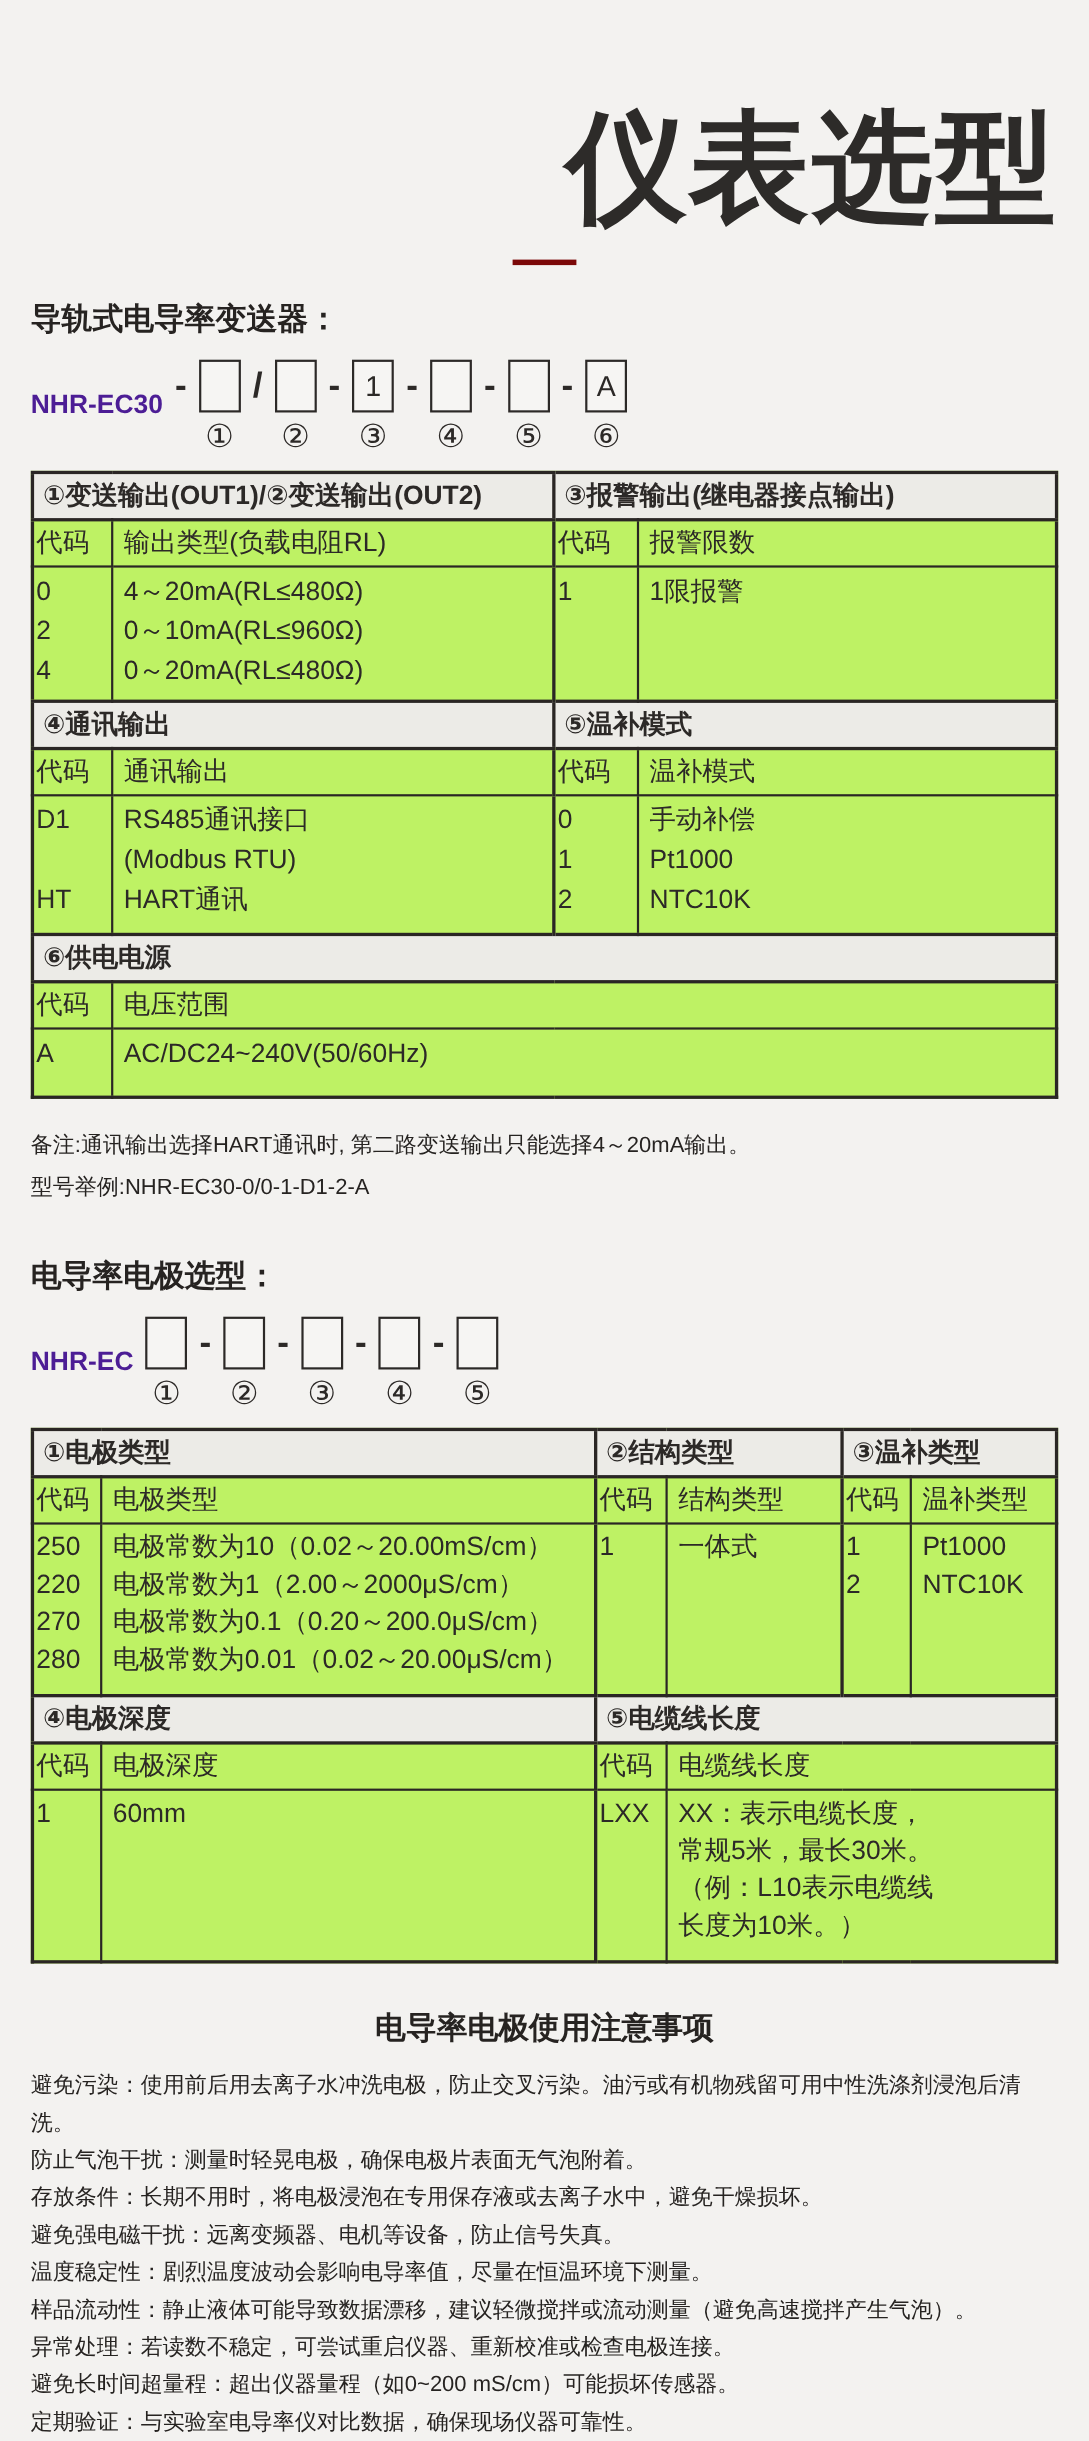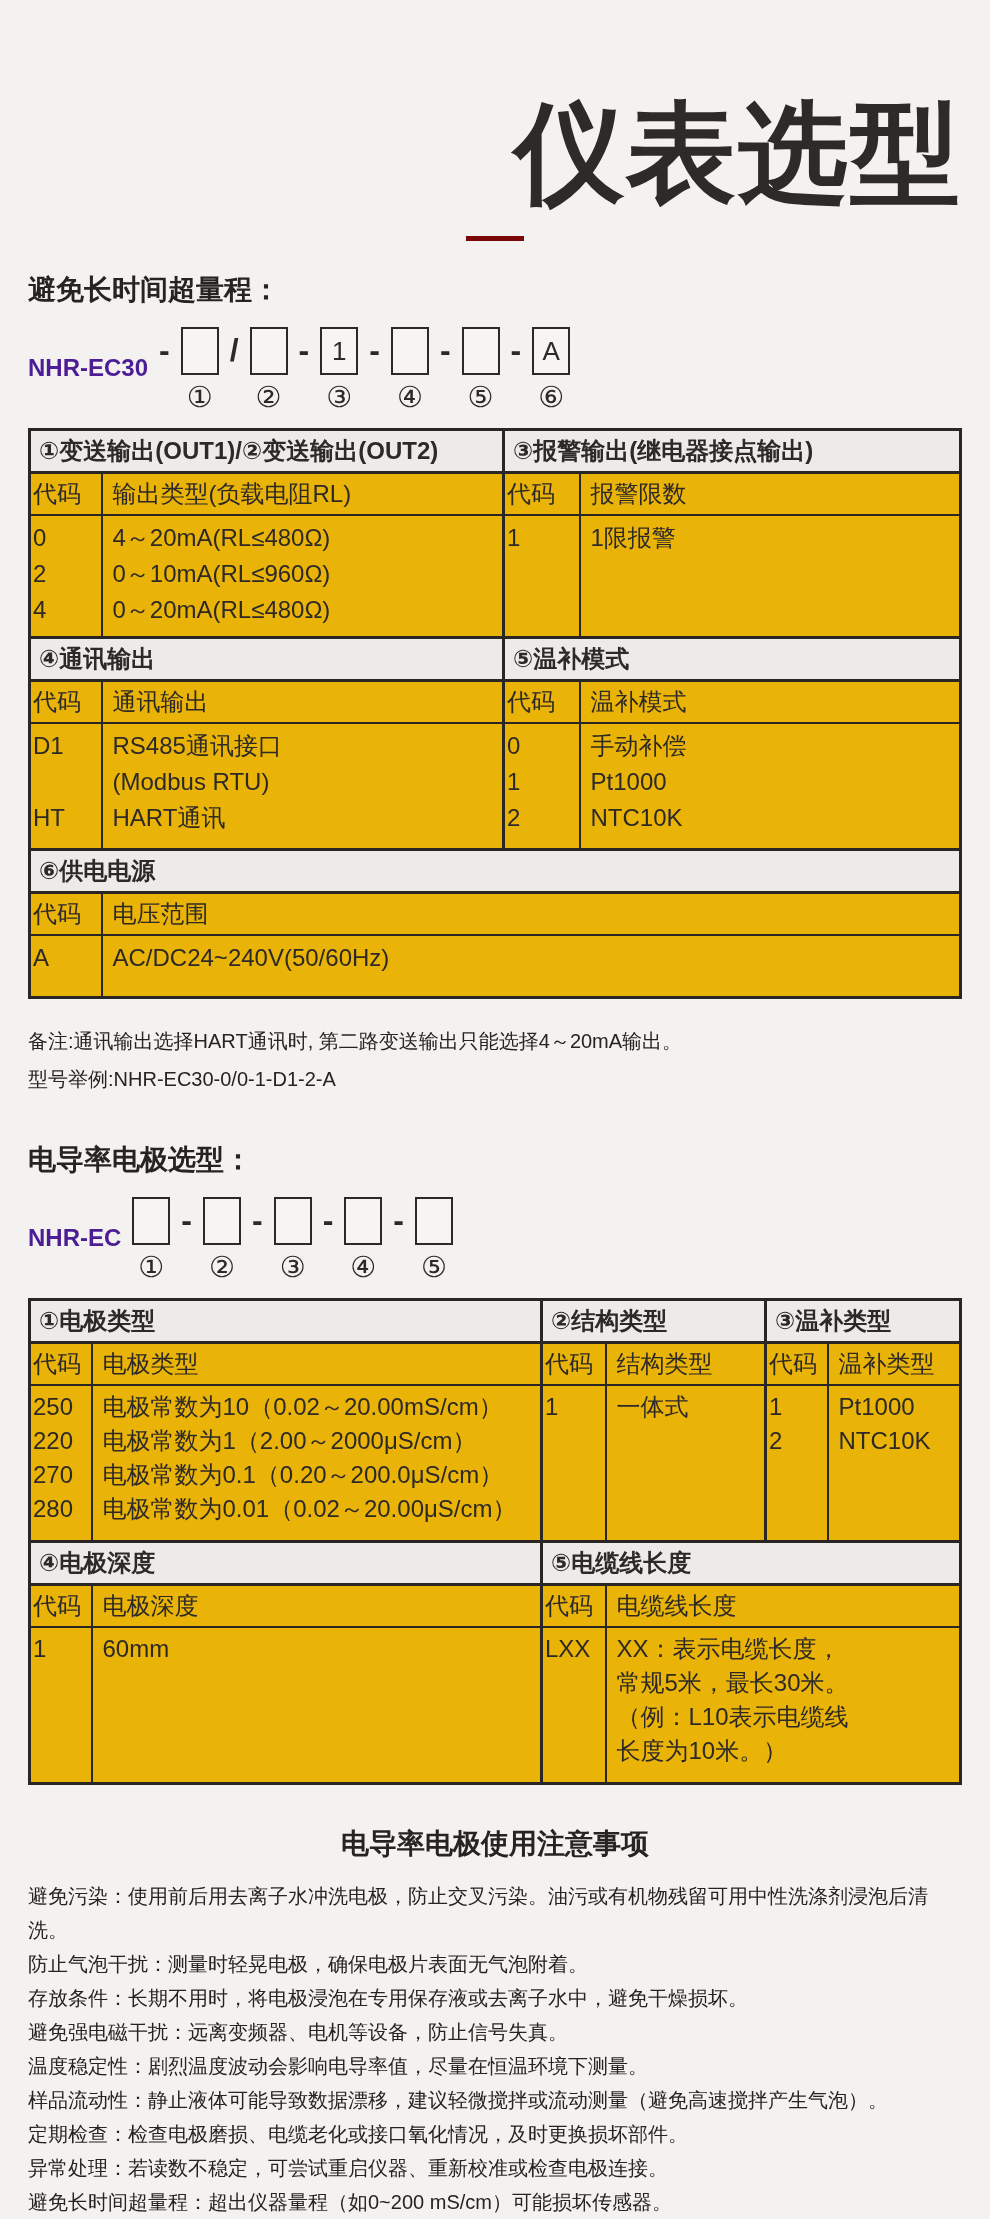"避免长时间超量程：" div.sec-heading { text: 避免长时间超量程 -> 导轨式电导率变送器 }
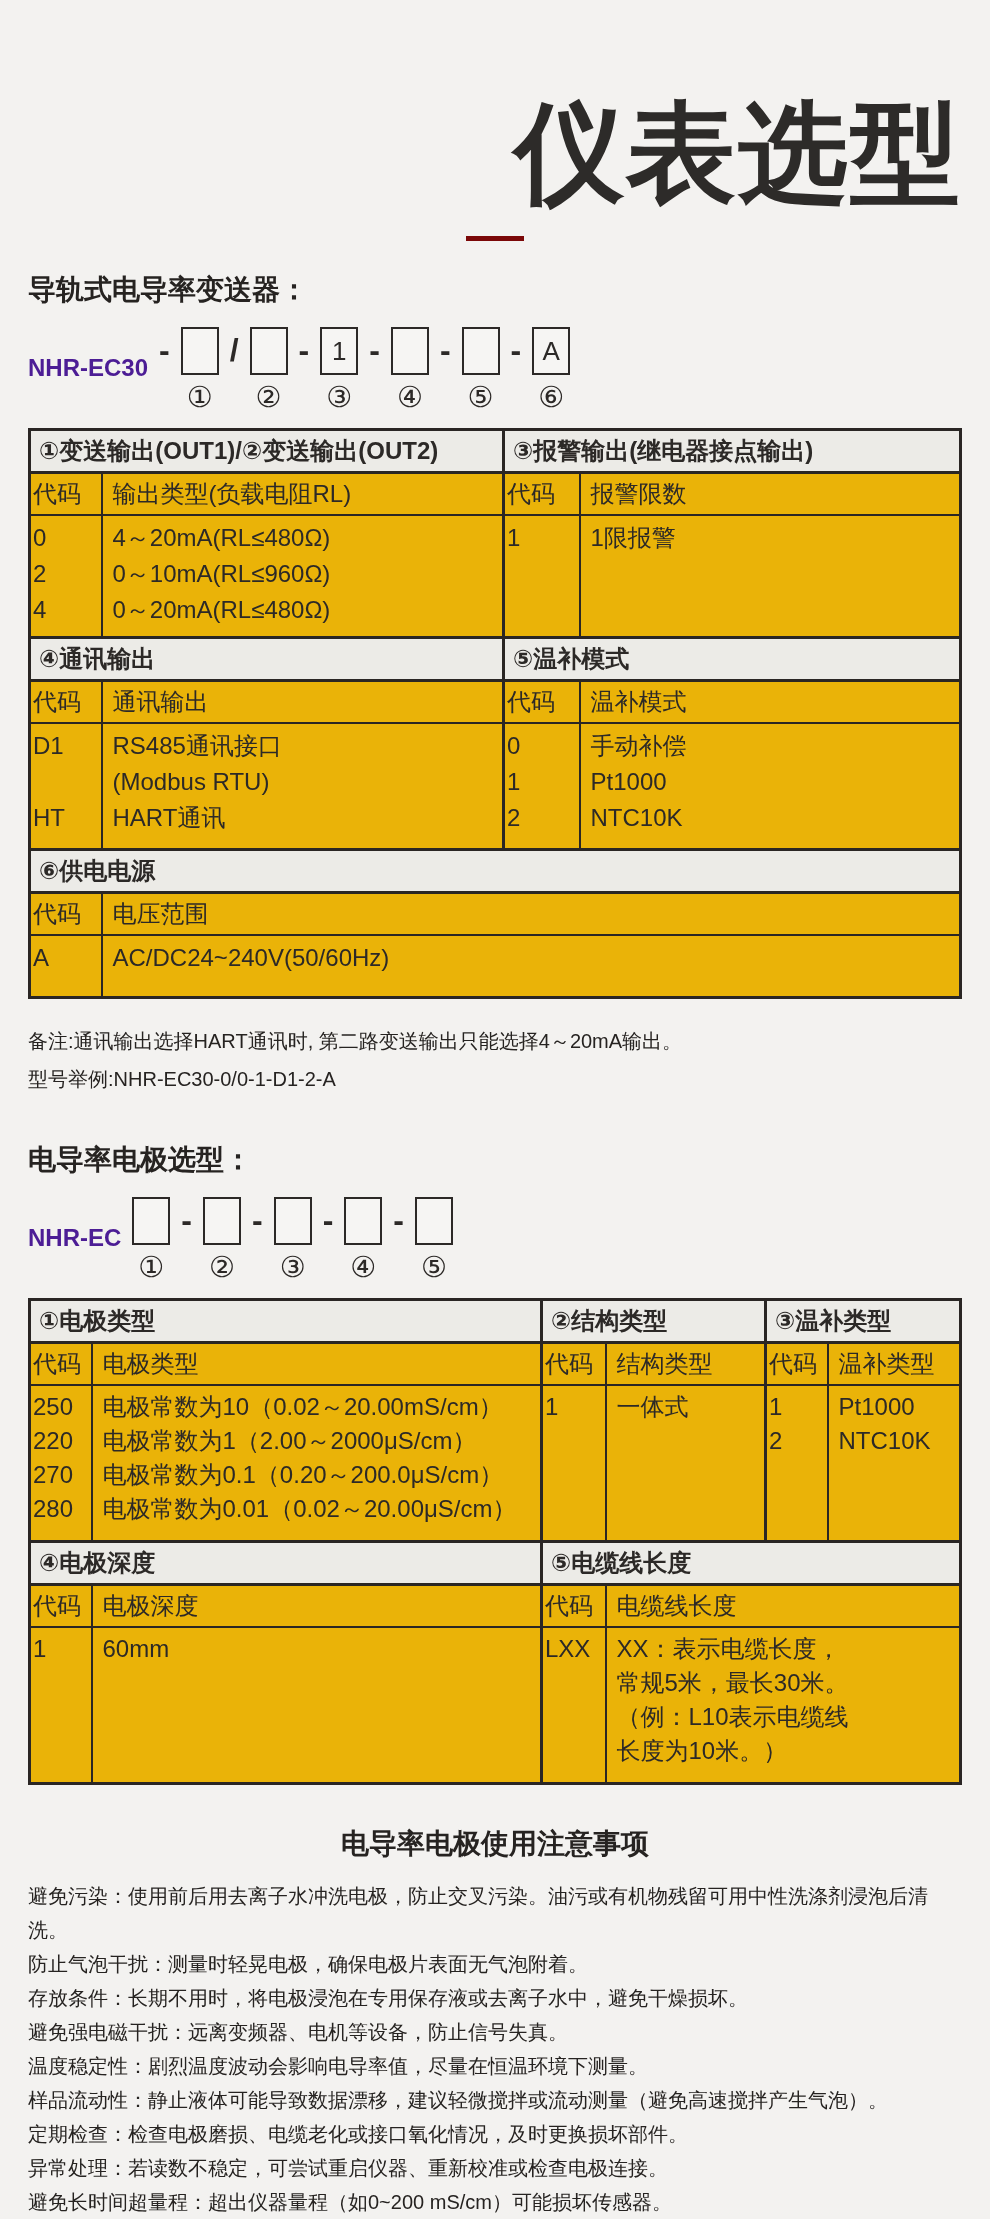"①变送输出(OUT1)/②变送输出(OUT2)" .tbl { background: #eab308 -> #bef264 }
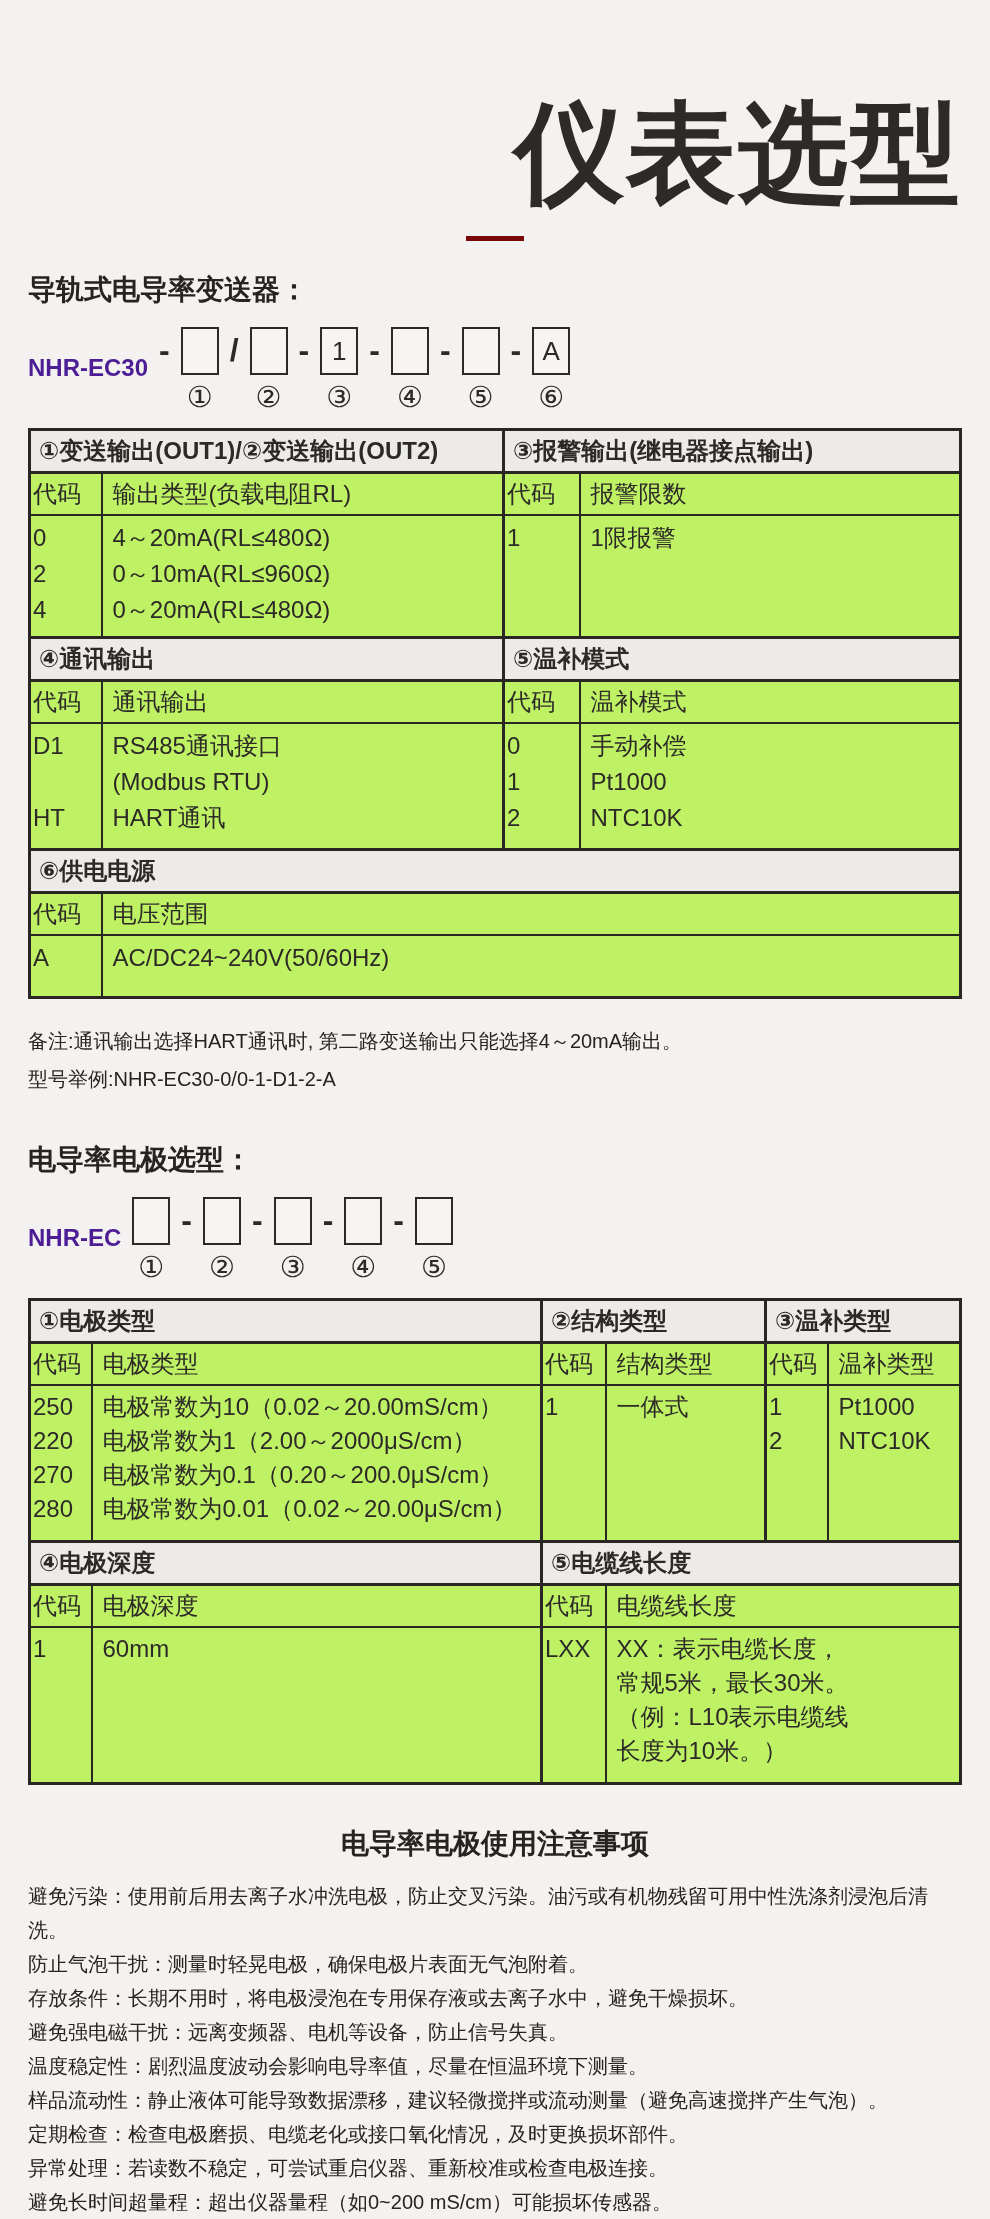"定期检查：检查电极磨损、电缆老化或接口氧化情况，及时更换损坏部件。" p { html: <p>定期检查：检查电极磨损、电缆老化或接口氧化情况，及时更换损坏部件。</p> -> none }
